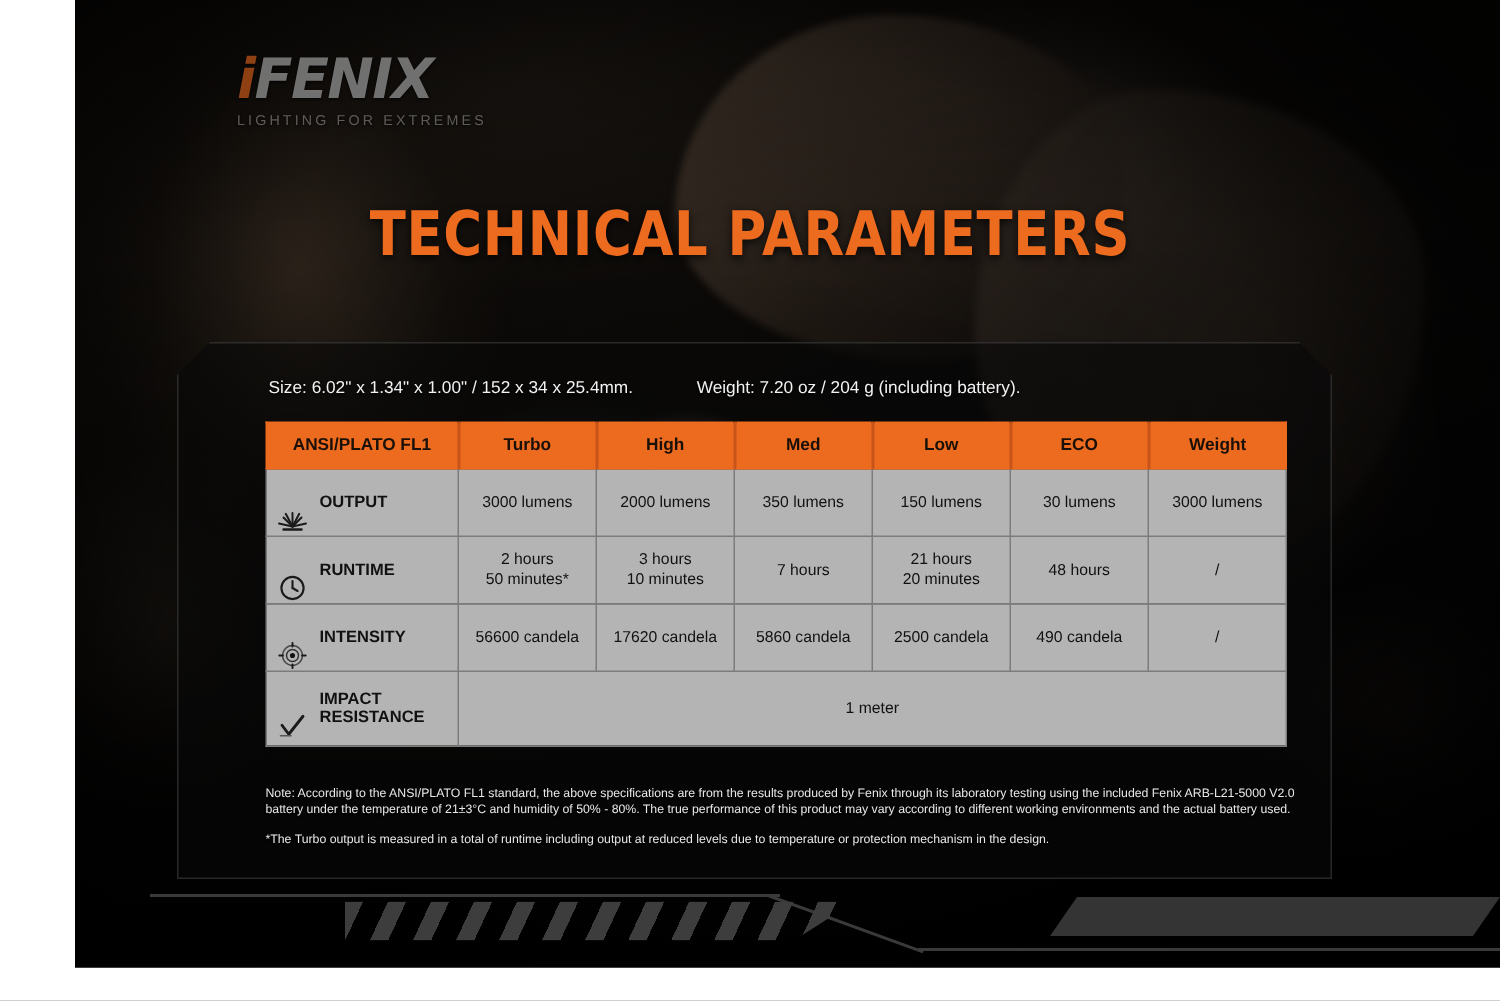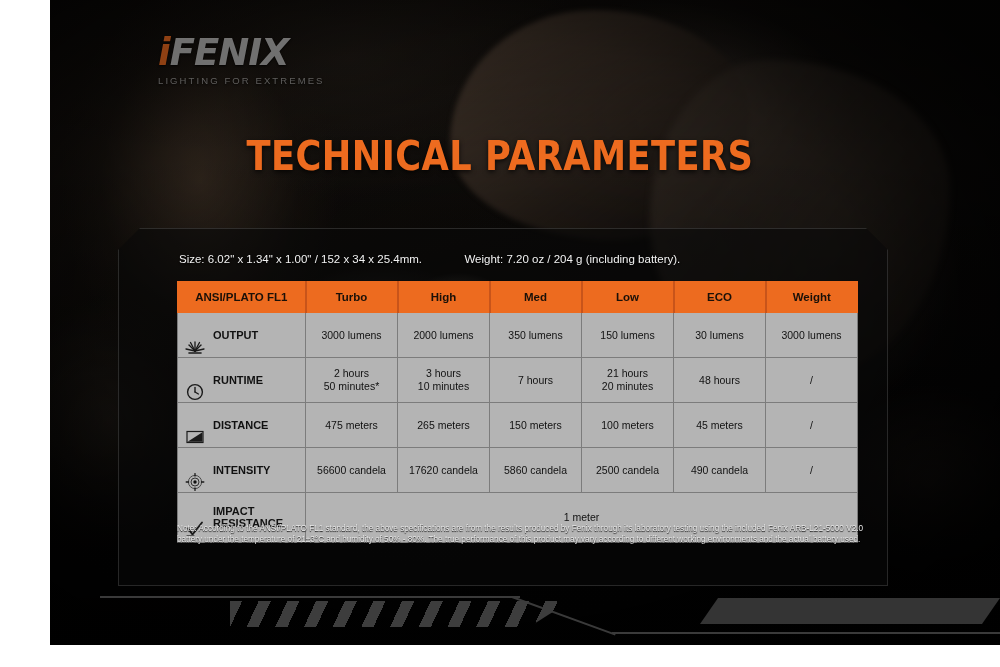"DISTANCE" tr { html: <tr> <td> <div> <span> <svg> <rect></rect> <path></path> </svg> </span> <span>DISTANCE</span> </div> </td> <td>475 meters</td> <td>265 meters</td> <td>150 meters</td> <td>100 meters</td> <td>45 meters</td> <td>/</td> </tr> -> none }
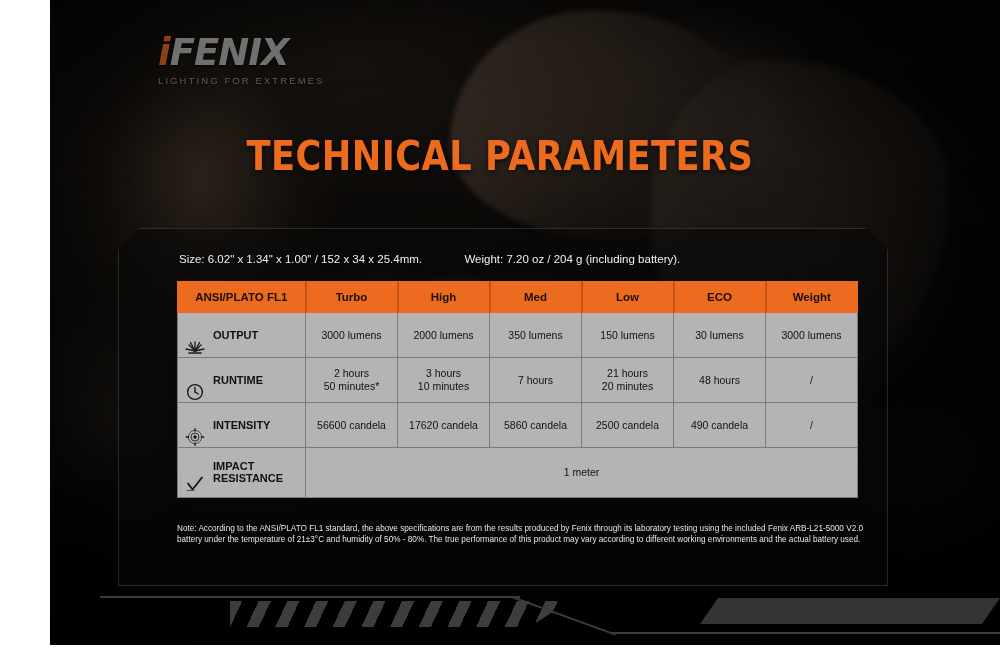"*The Turbo output is measured" div.note-2 { html: none -> <div>*The Turbo output is measured in a total of runtime including output at reduced levels due to temperature or protection mechanism in the design.</div> }
